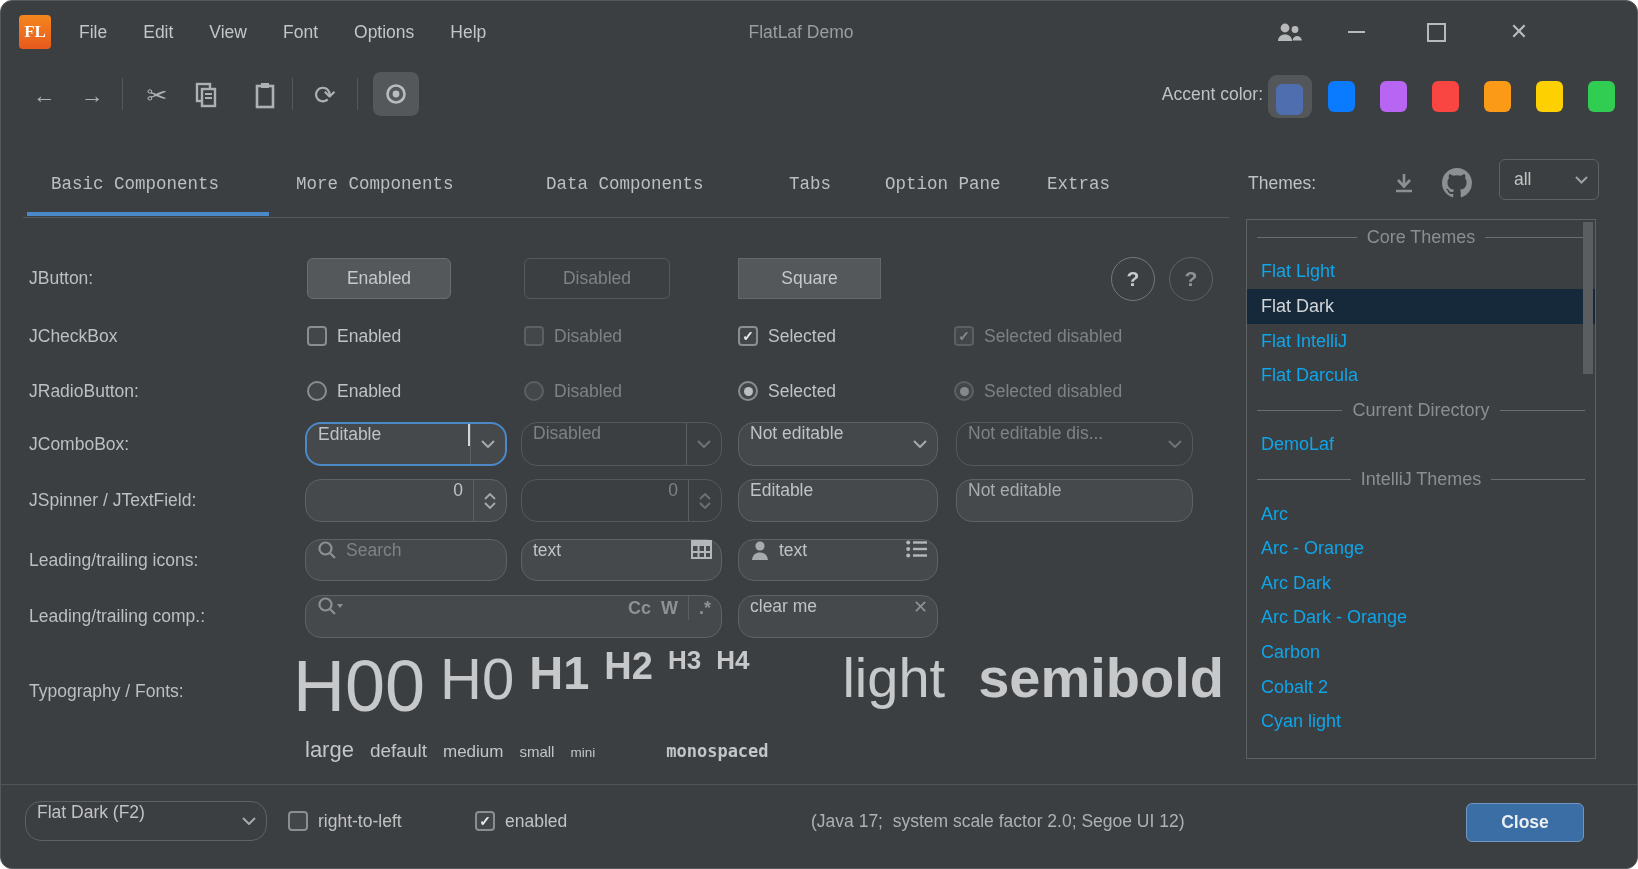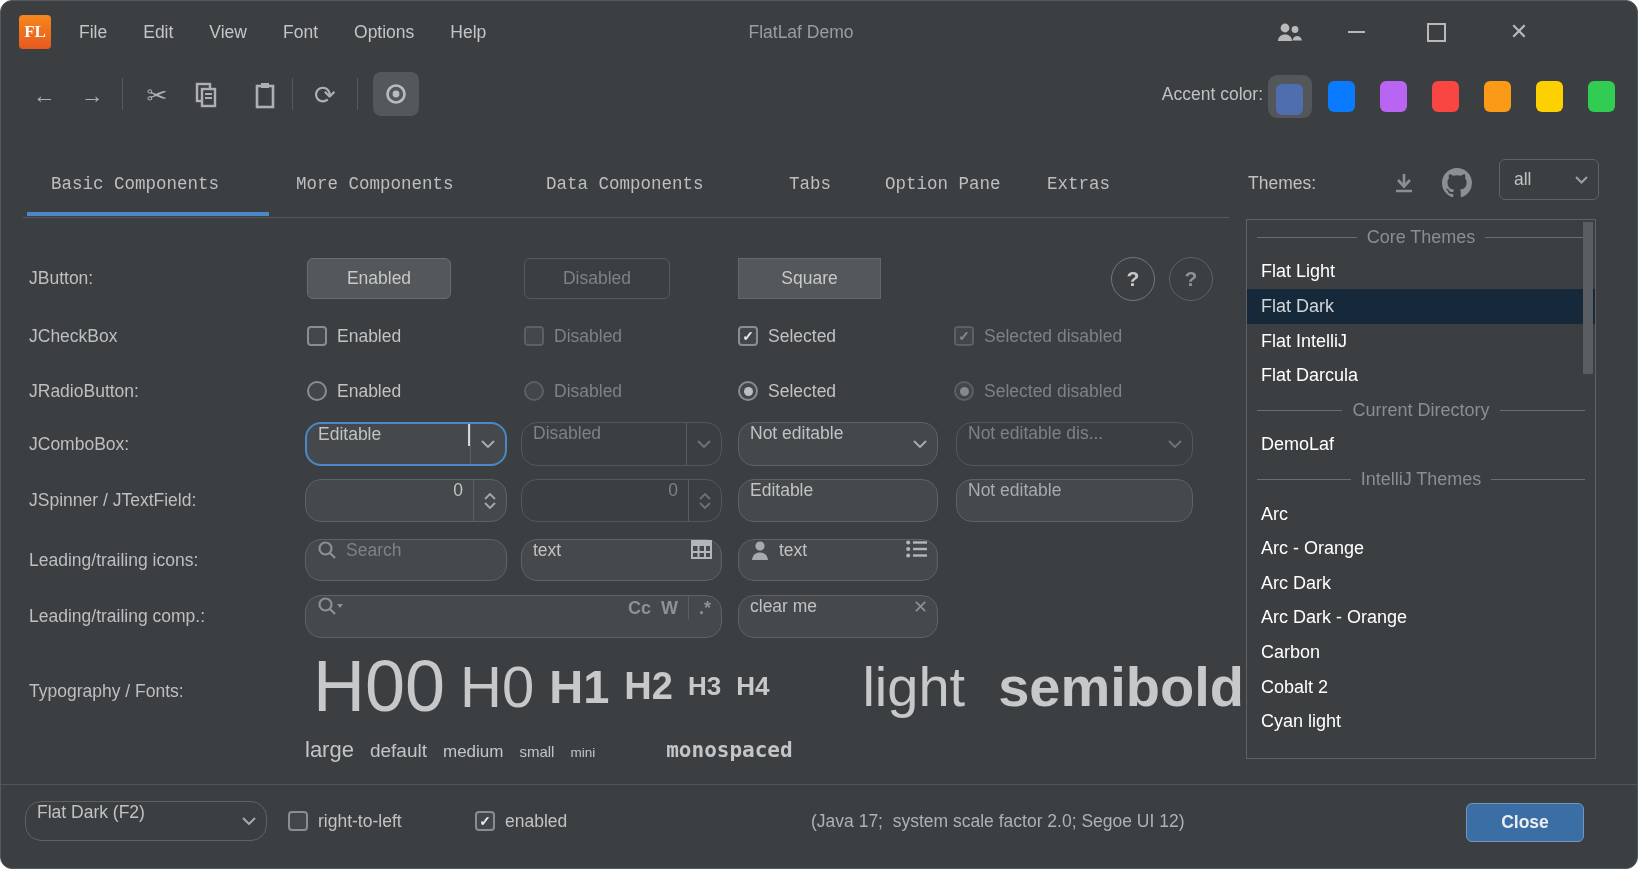"Flat Light" .theme-row { color: #ffffff -> #0ea5e9 }
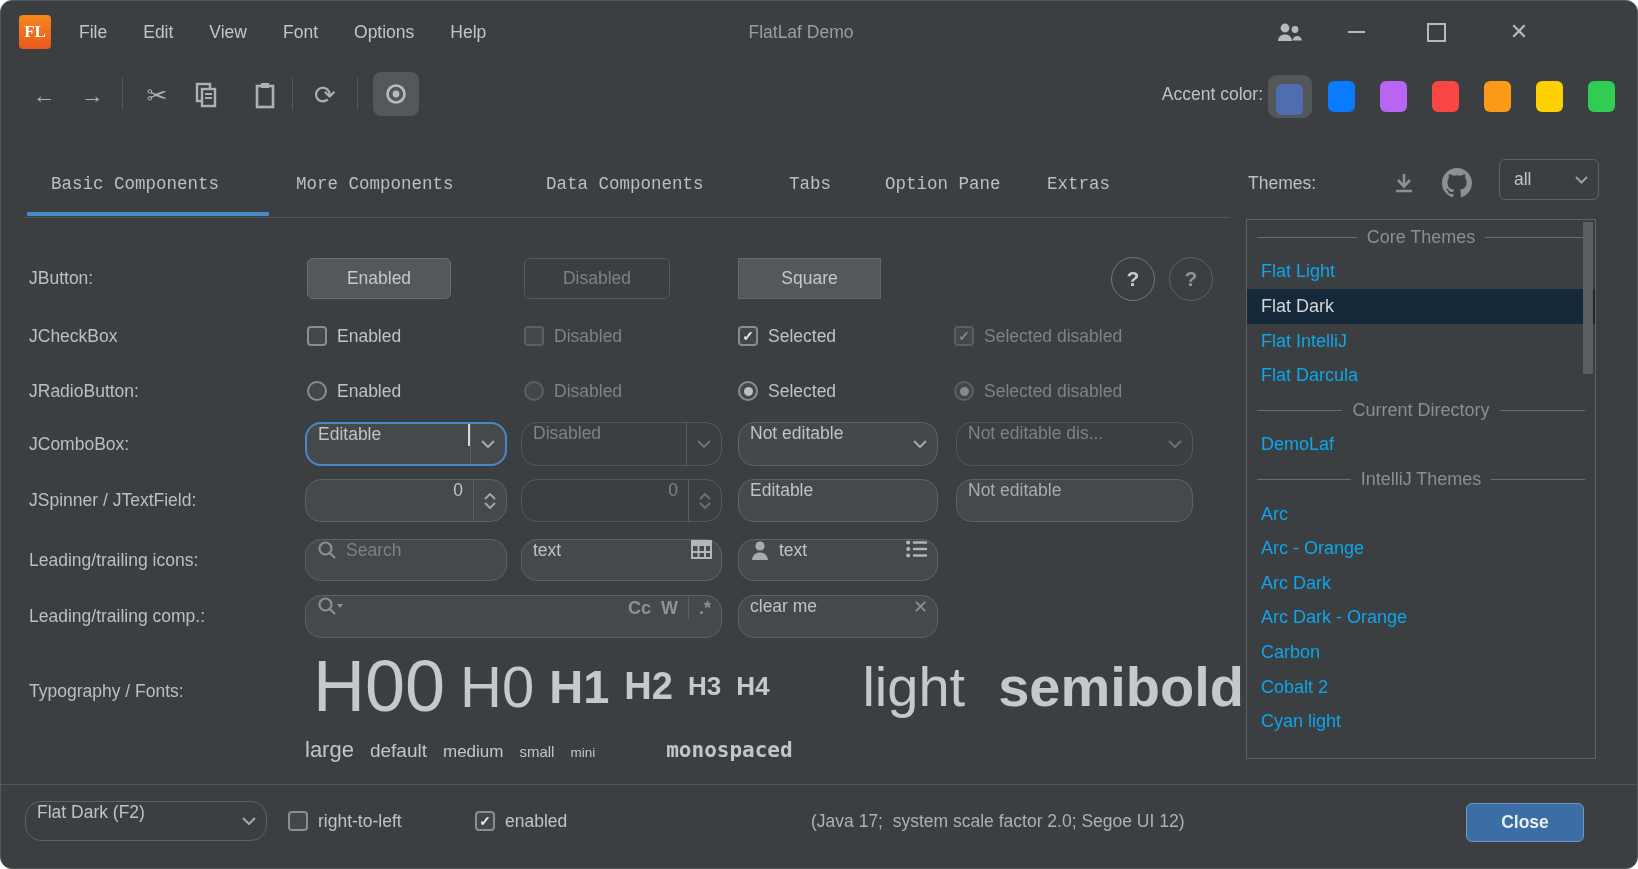"H00" #type-heads { align-items: center -> flex-start; left: 312px -> 292px }
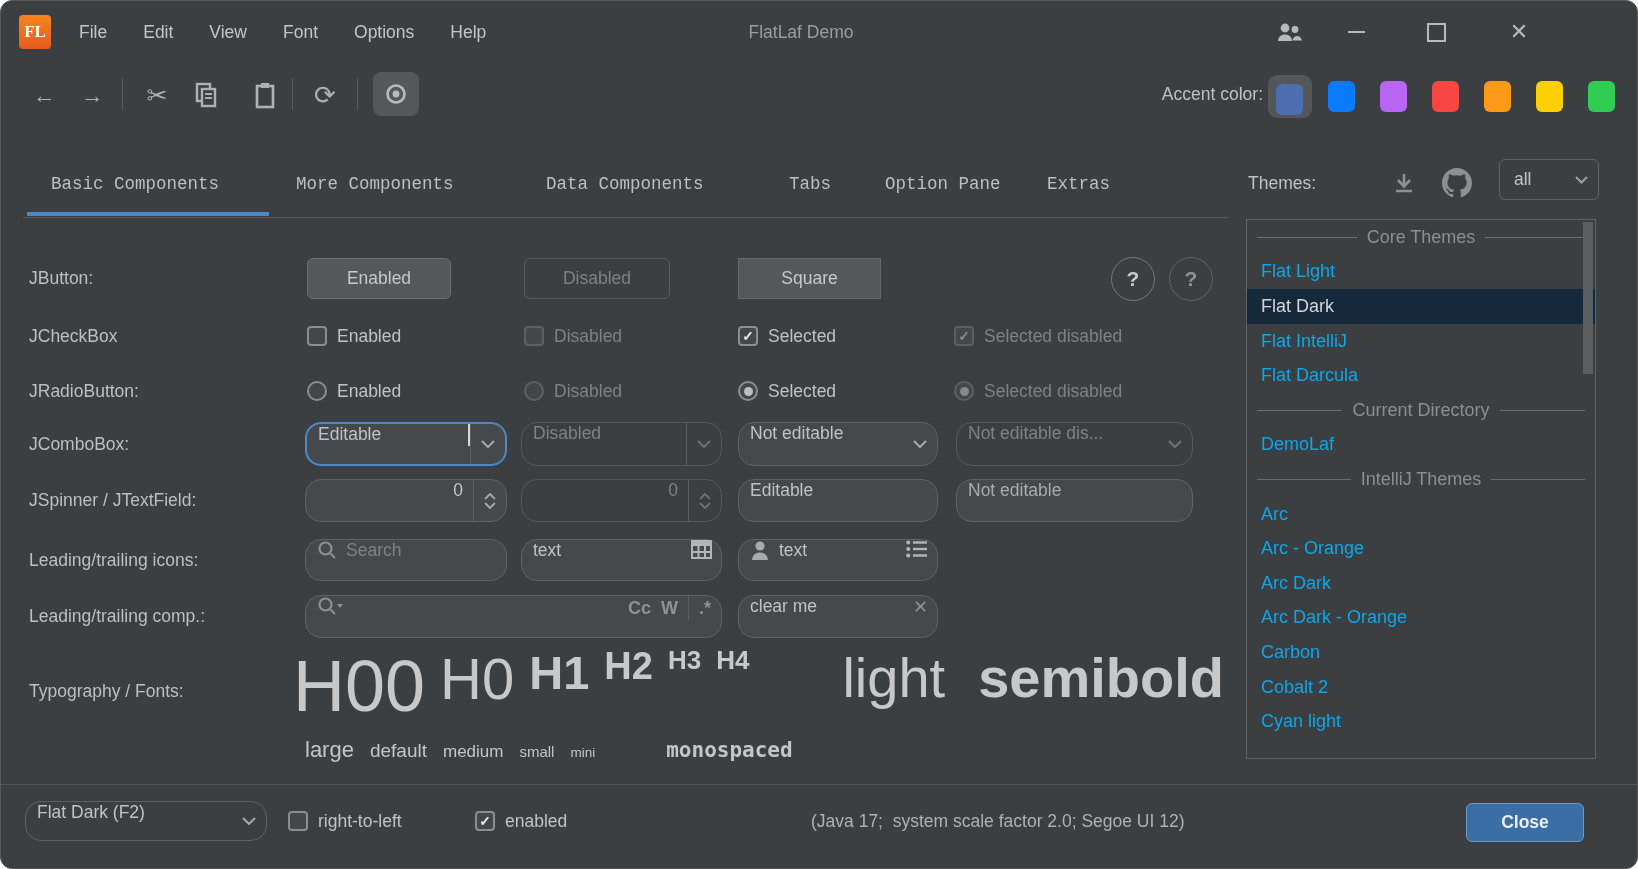"monospaced" .sz-mono { font-size: 21px -> 17px }
